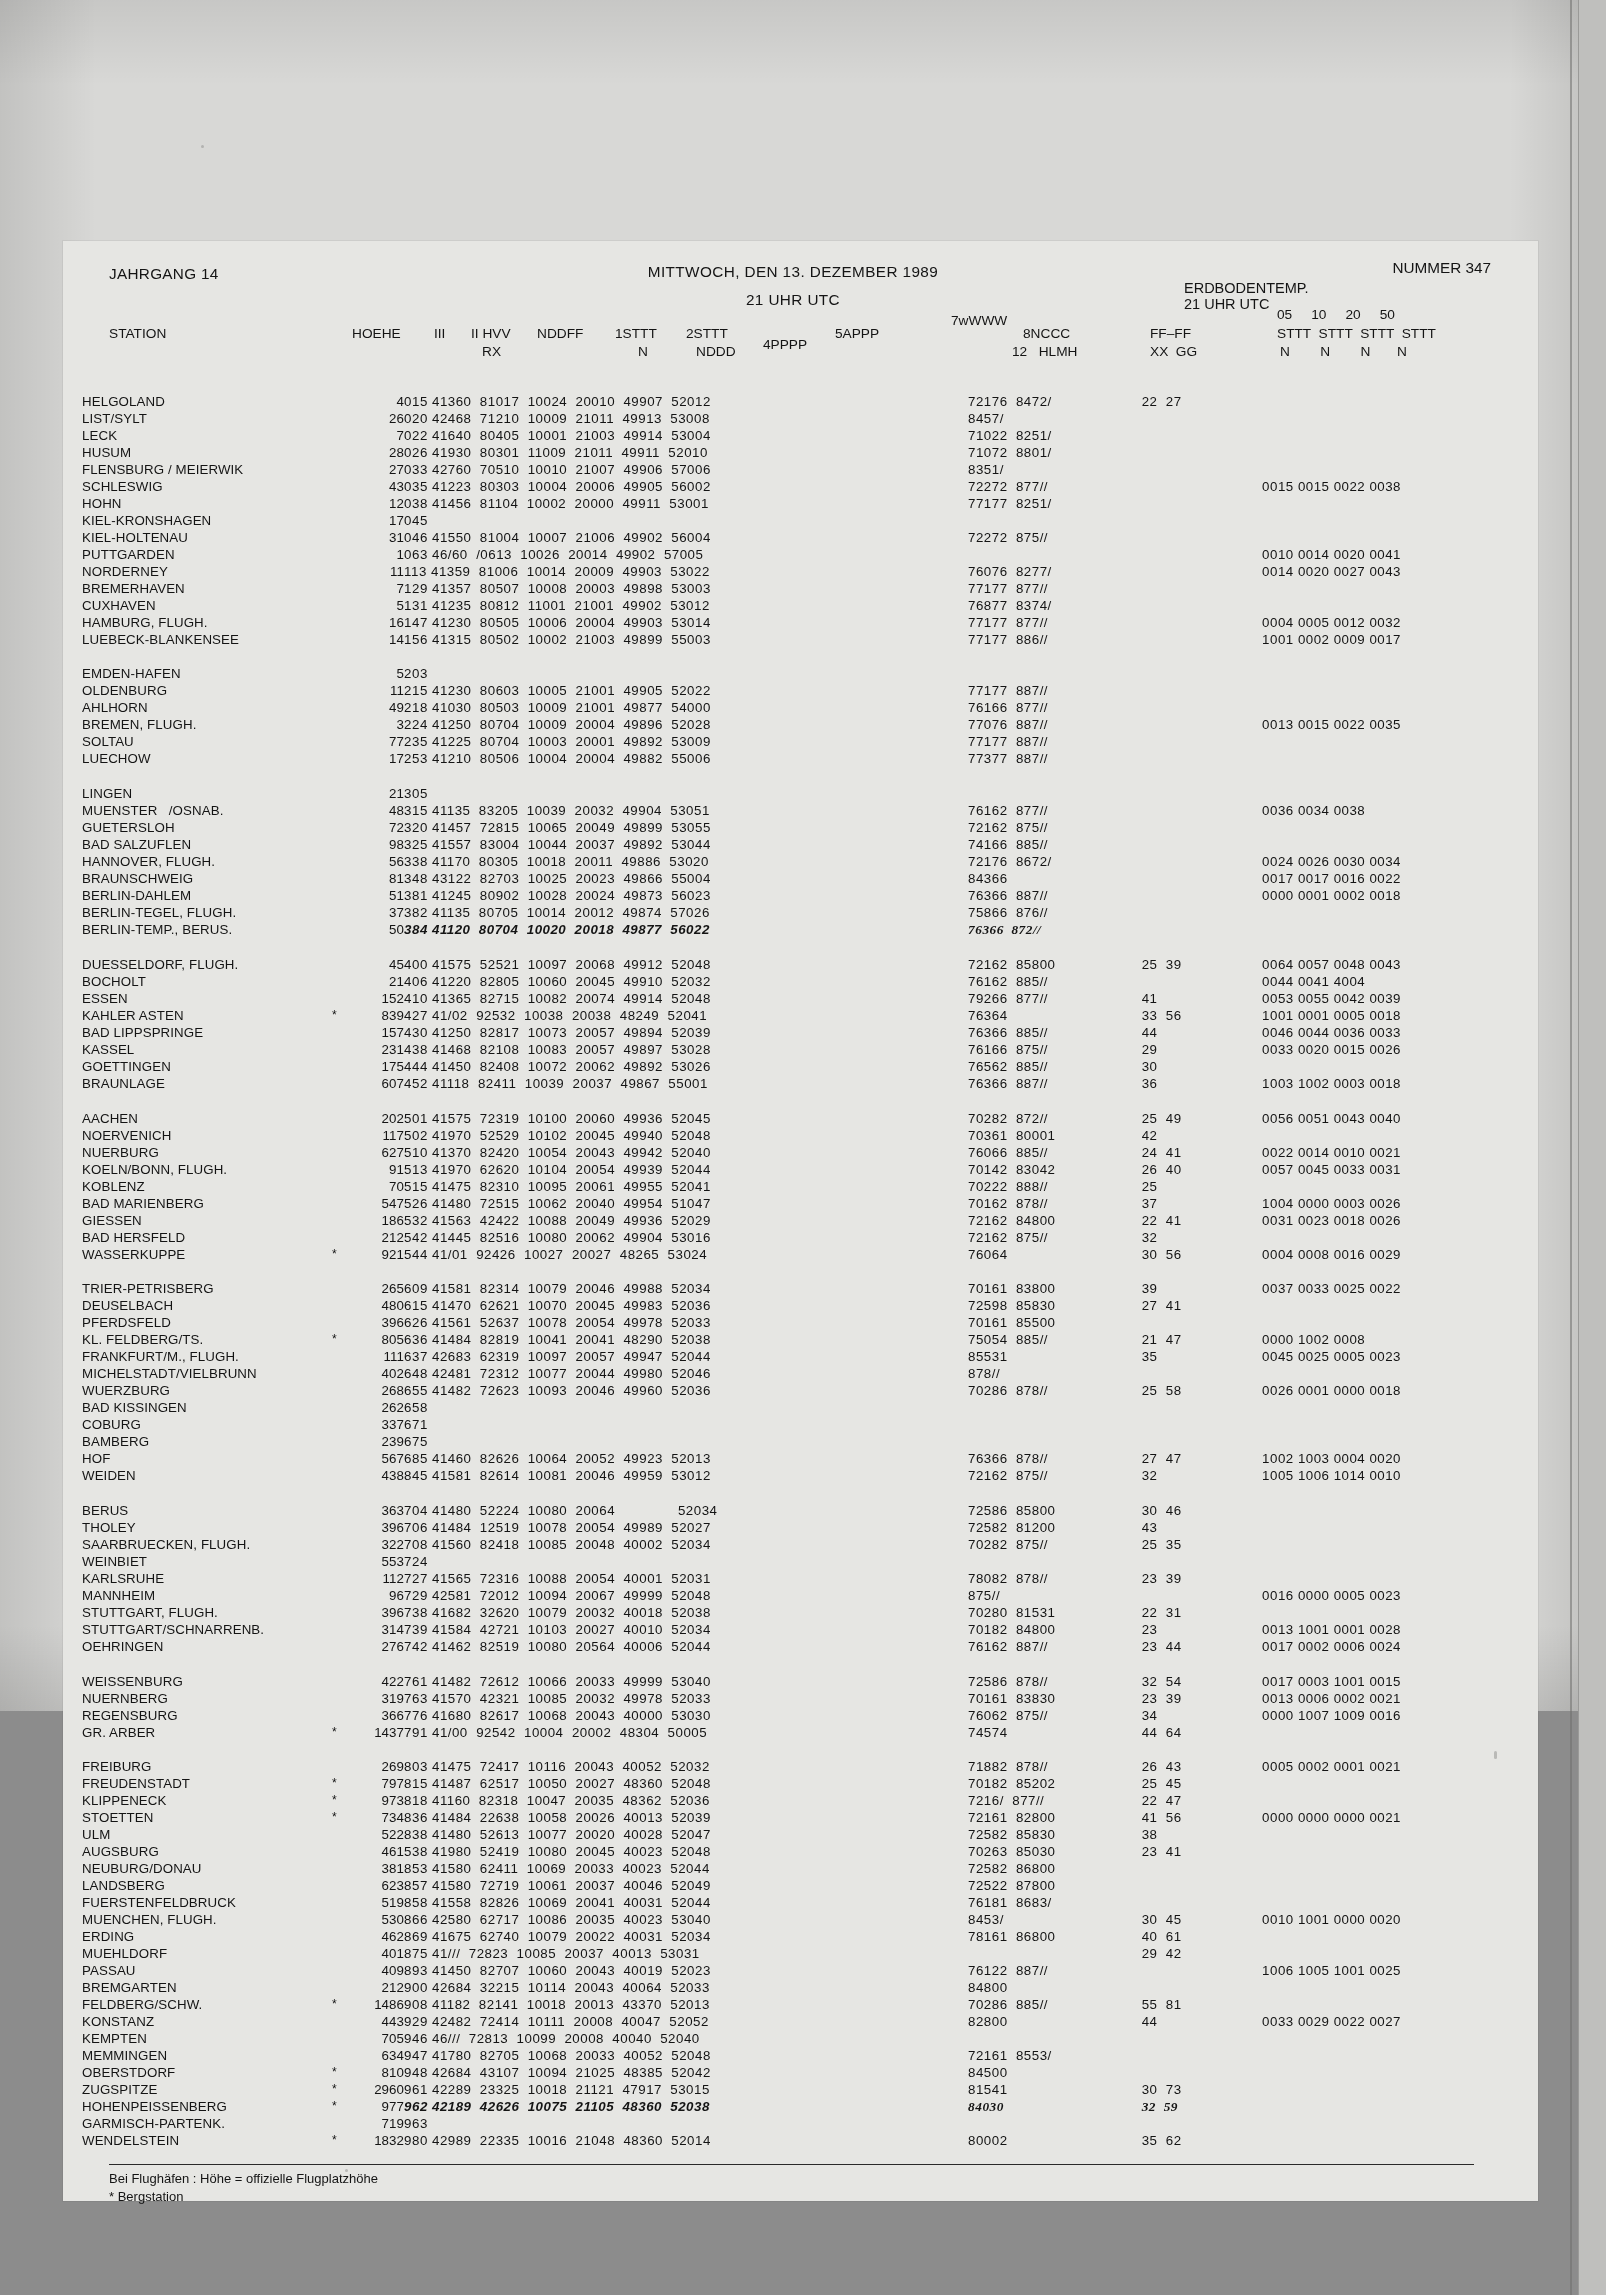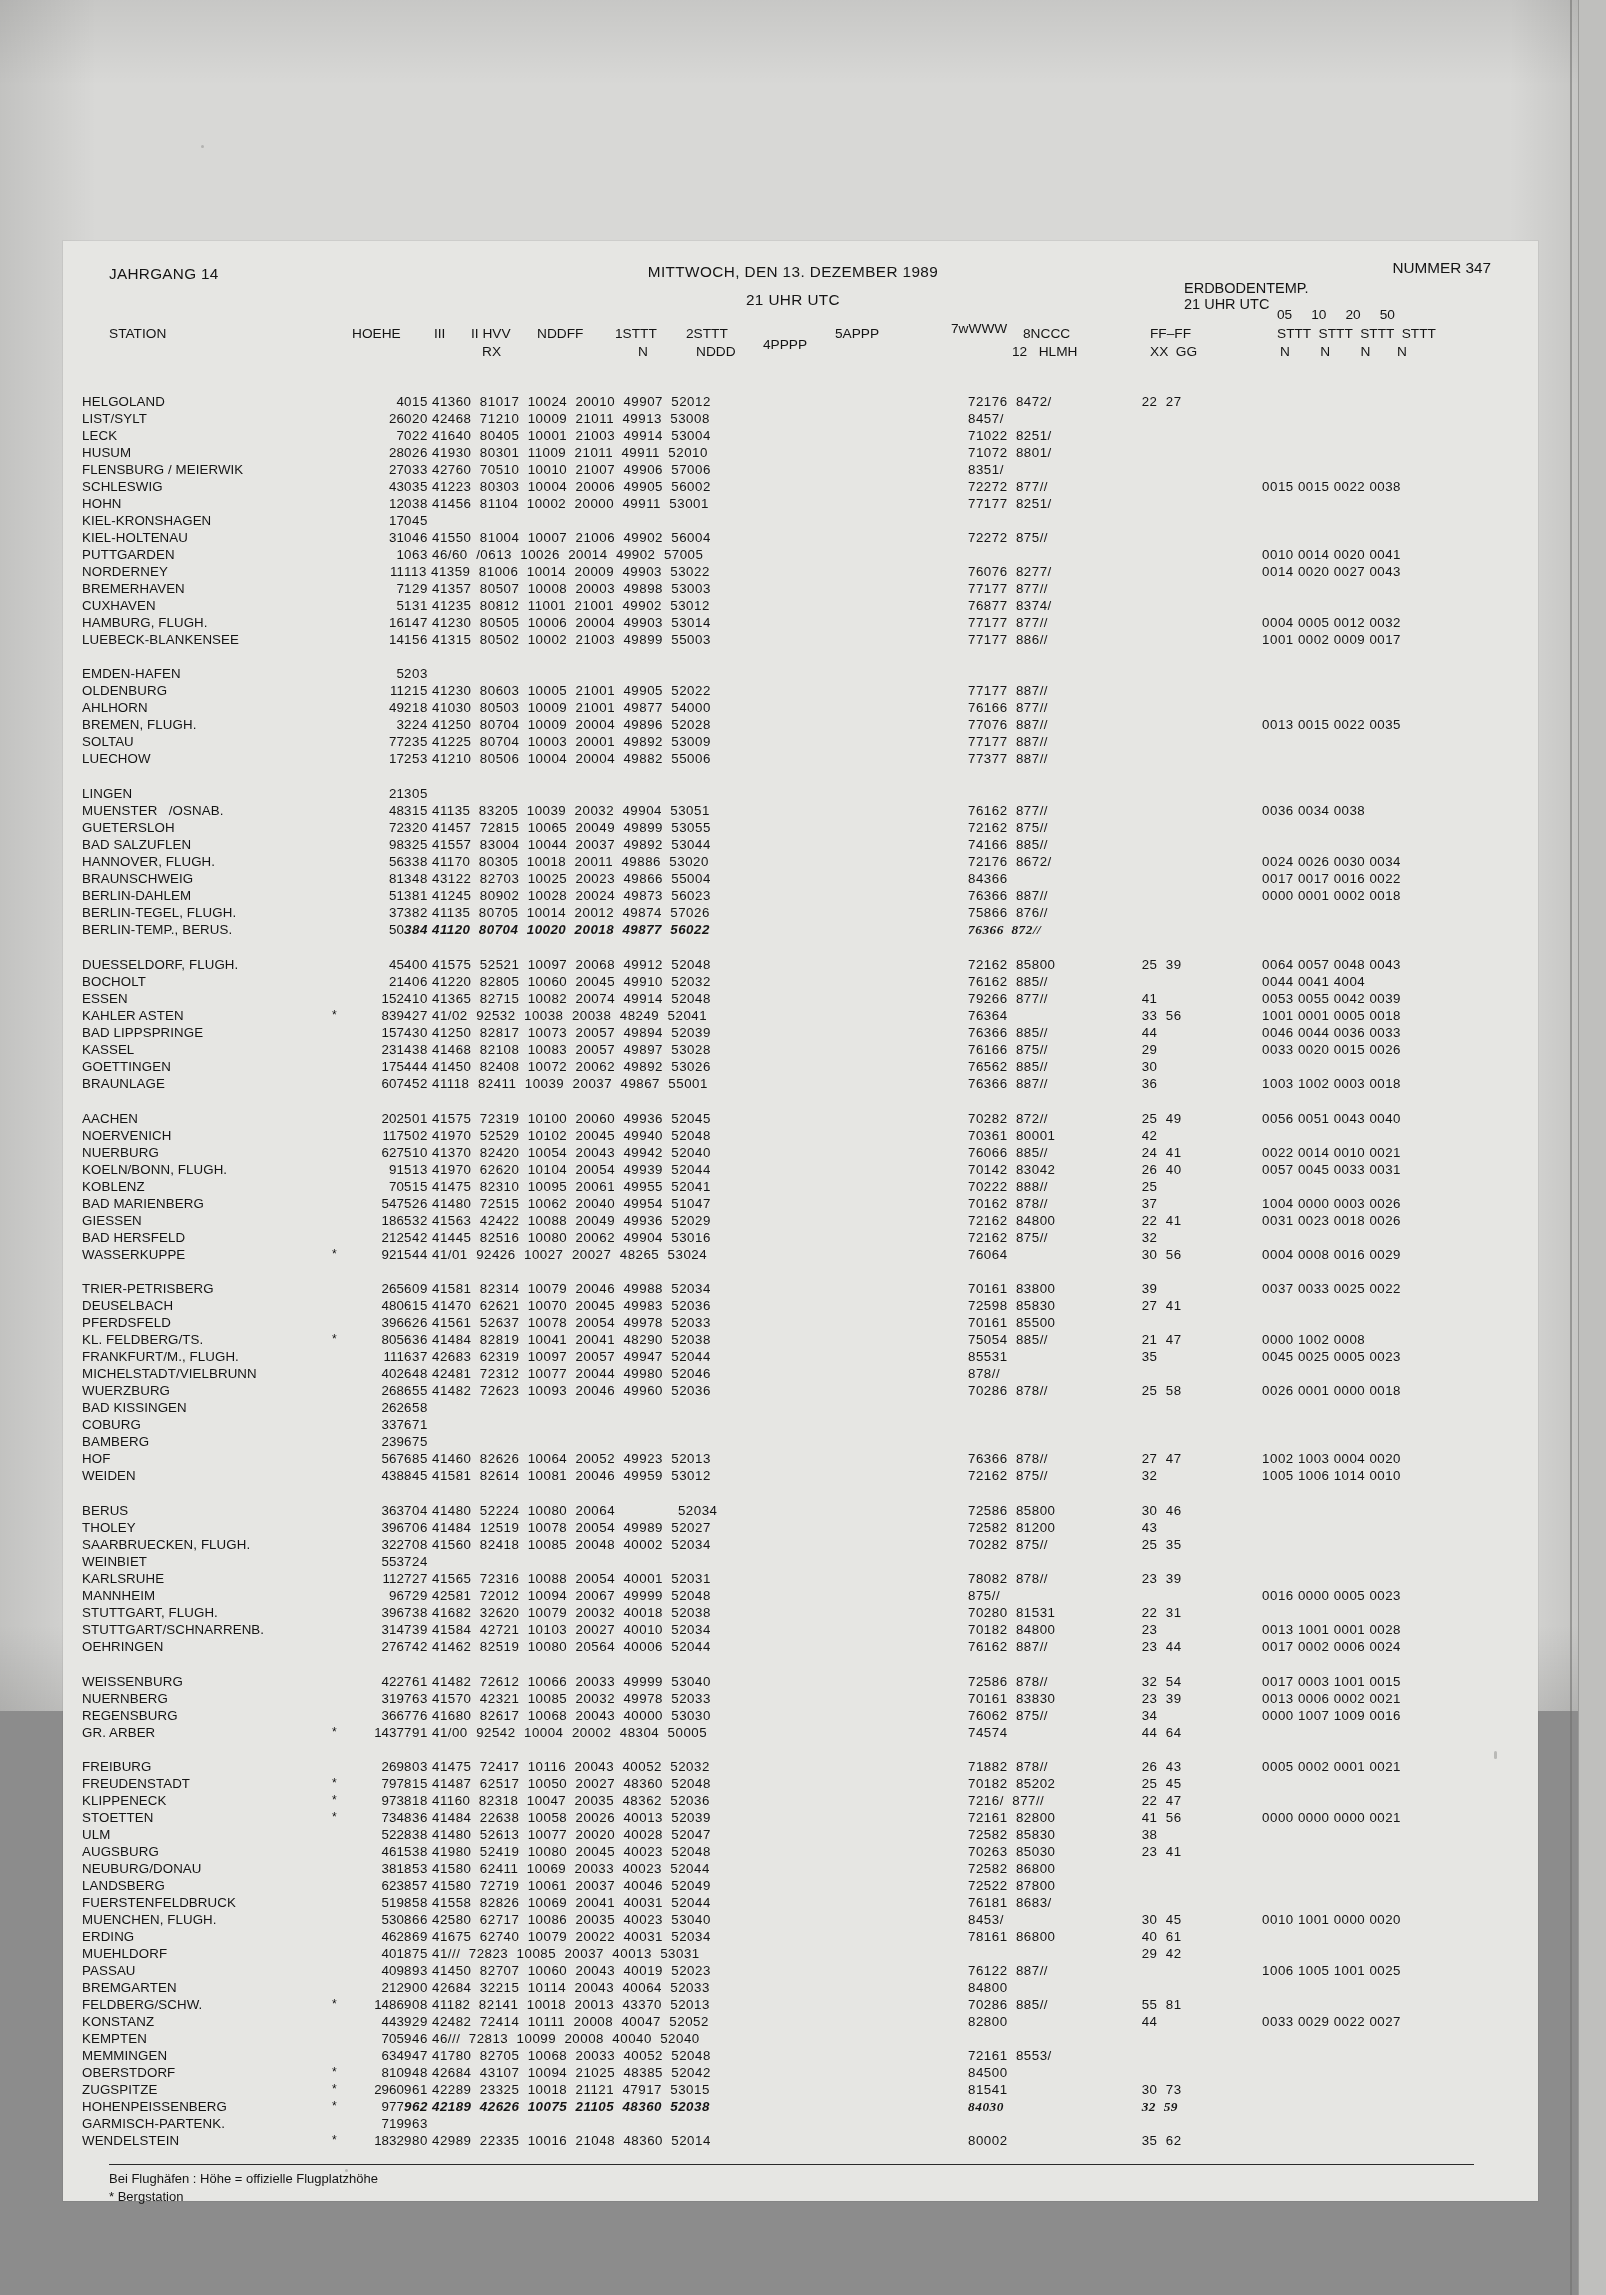"7wWWW" div.c { top: 12px -> 4px }
